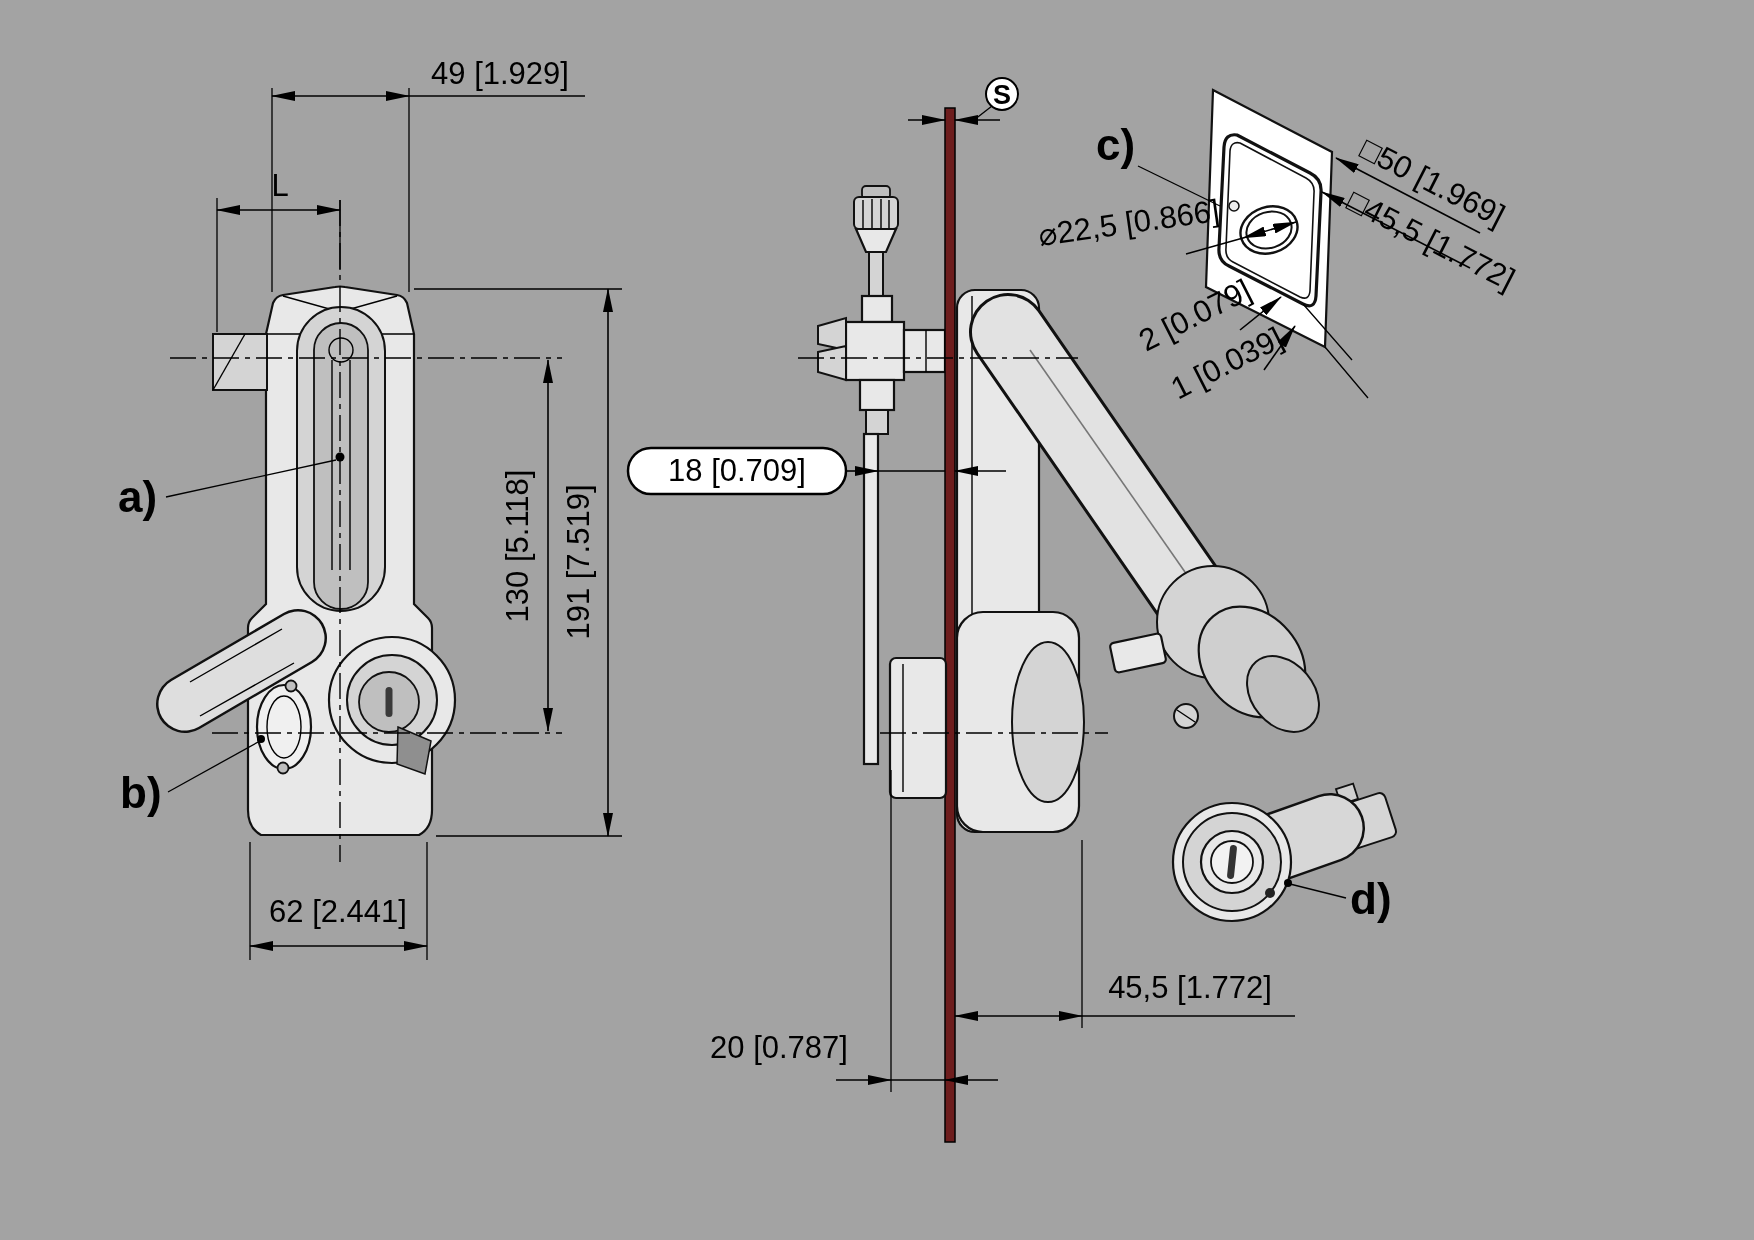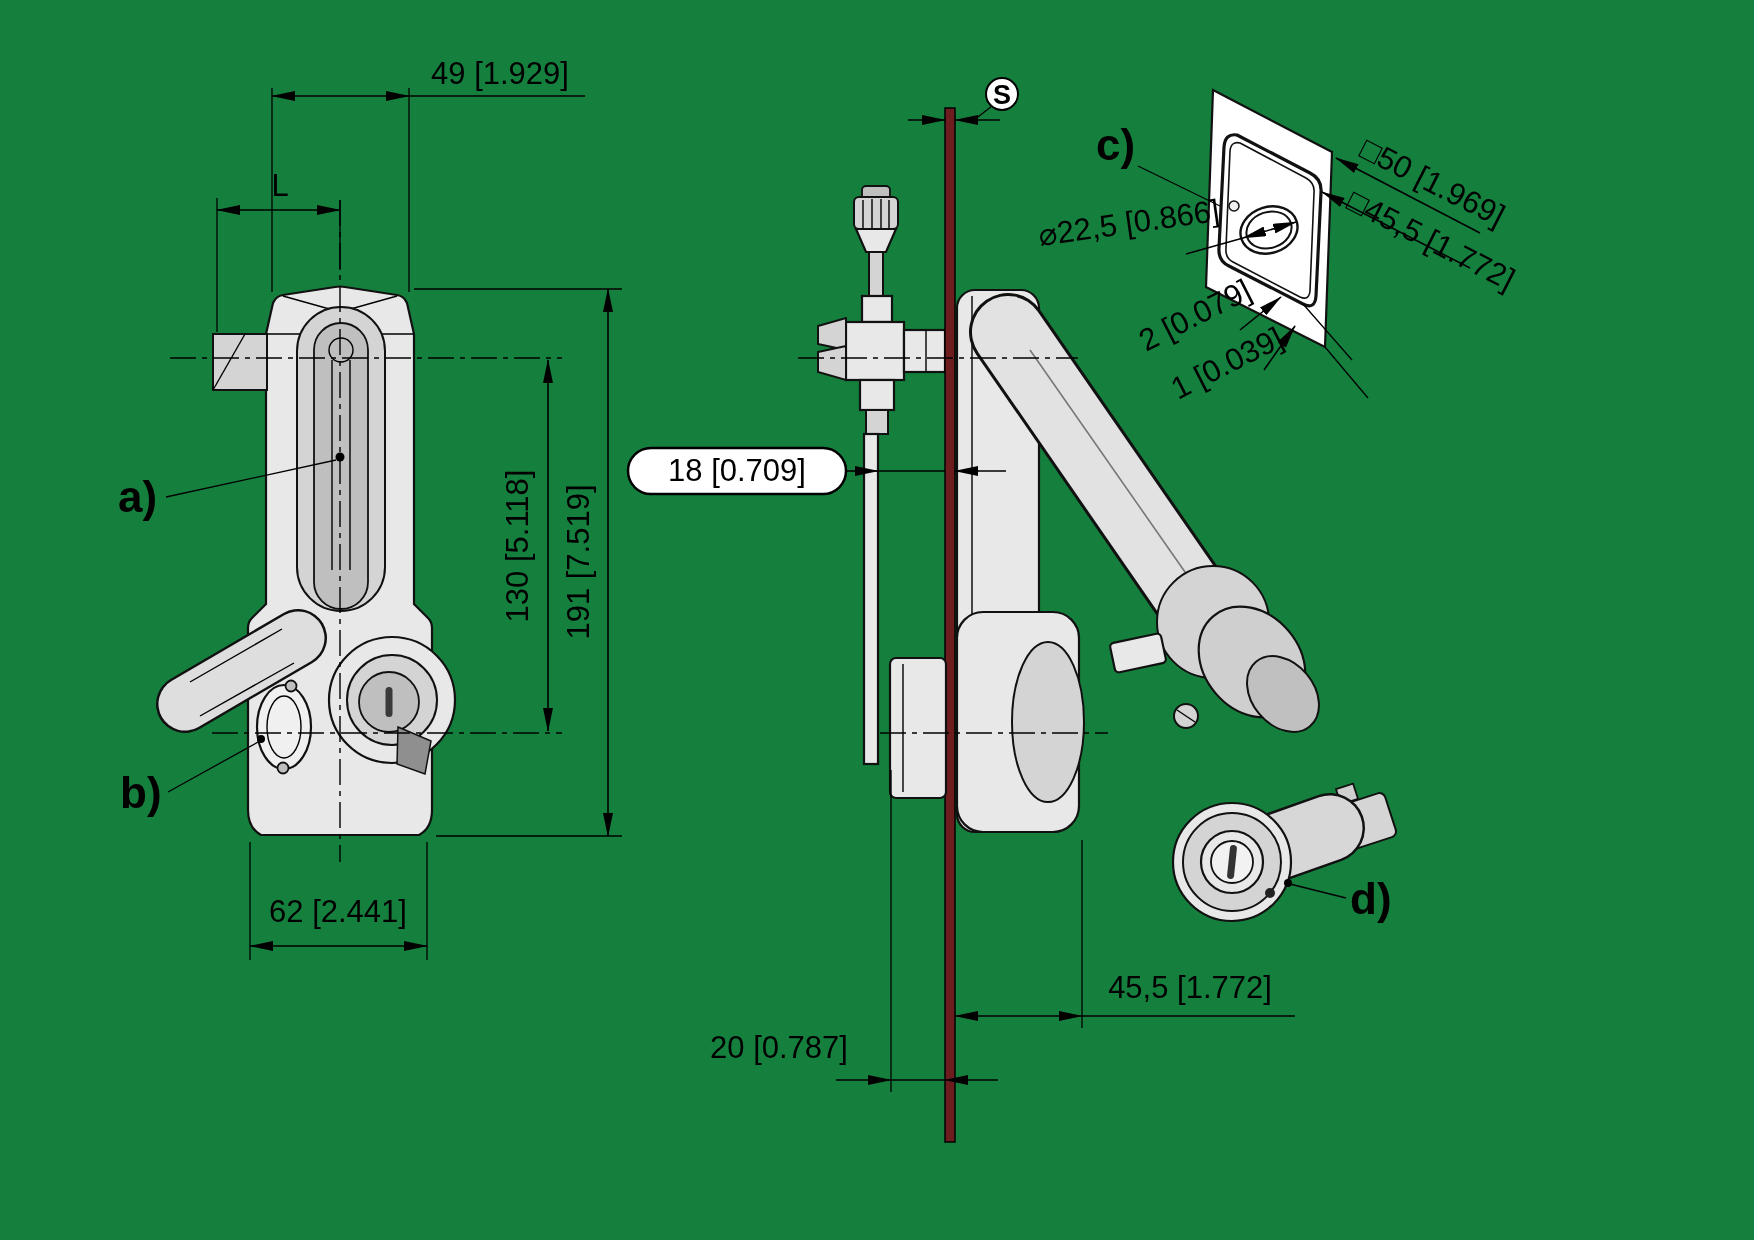"49 [1.929]" .sheet { background: #15803d -> #a3a3a3 }
